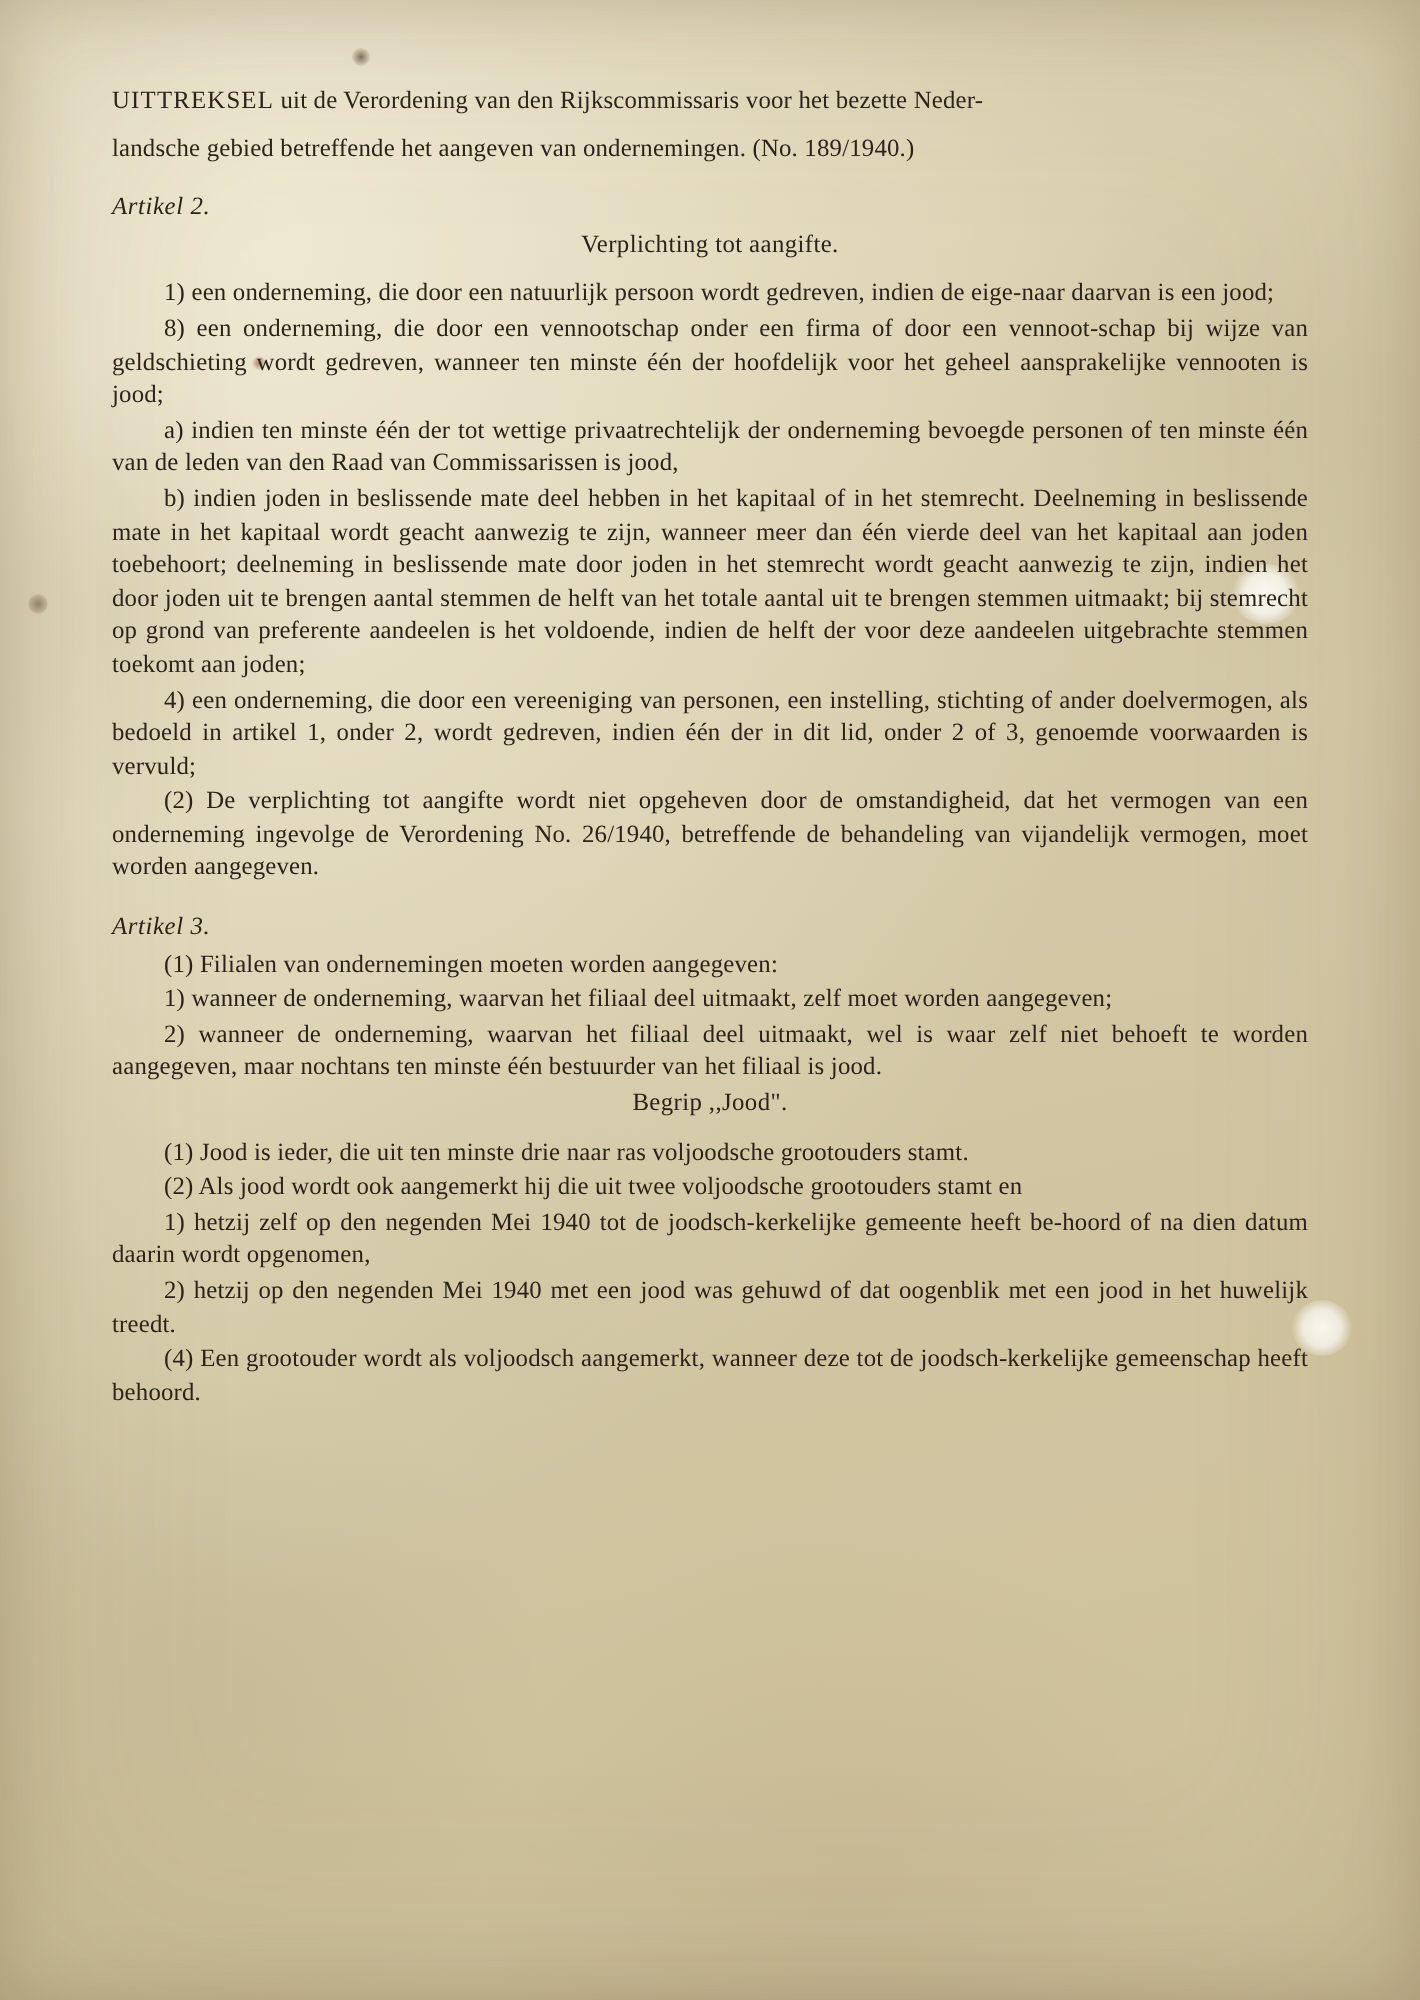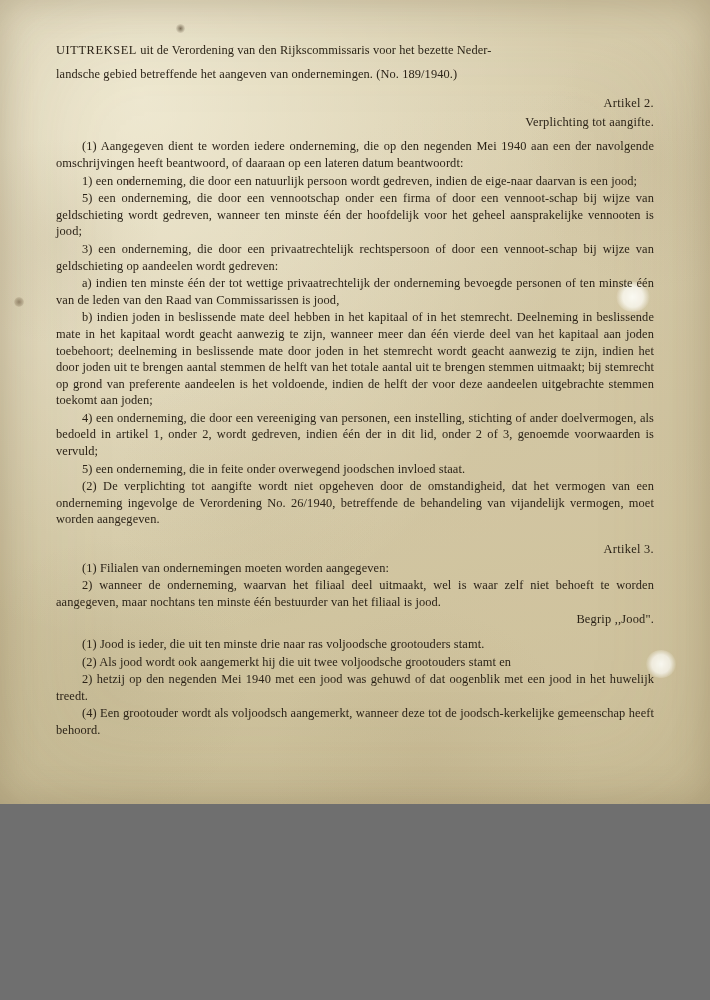"UITTREKSEL uit de Verordening van" #page { height: 804px -> 1000px }
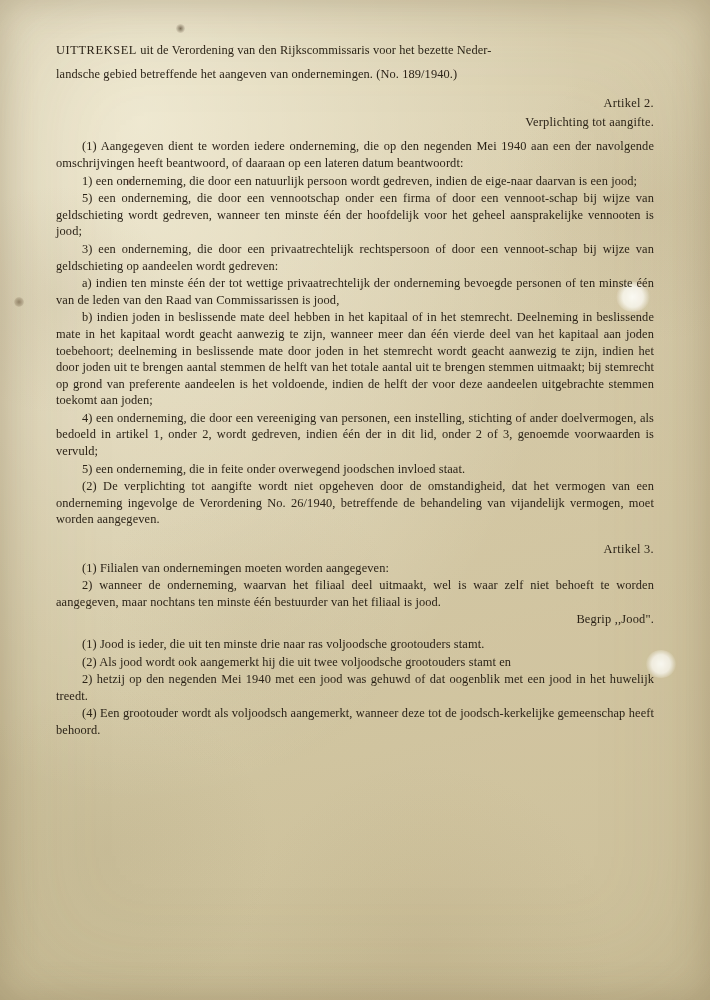"Artikel 2." .art { font-style: none -> italic; text-align: right -> left }
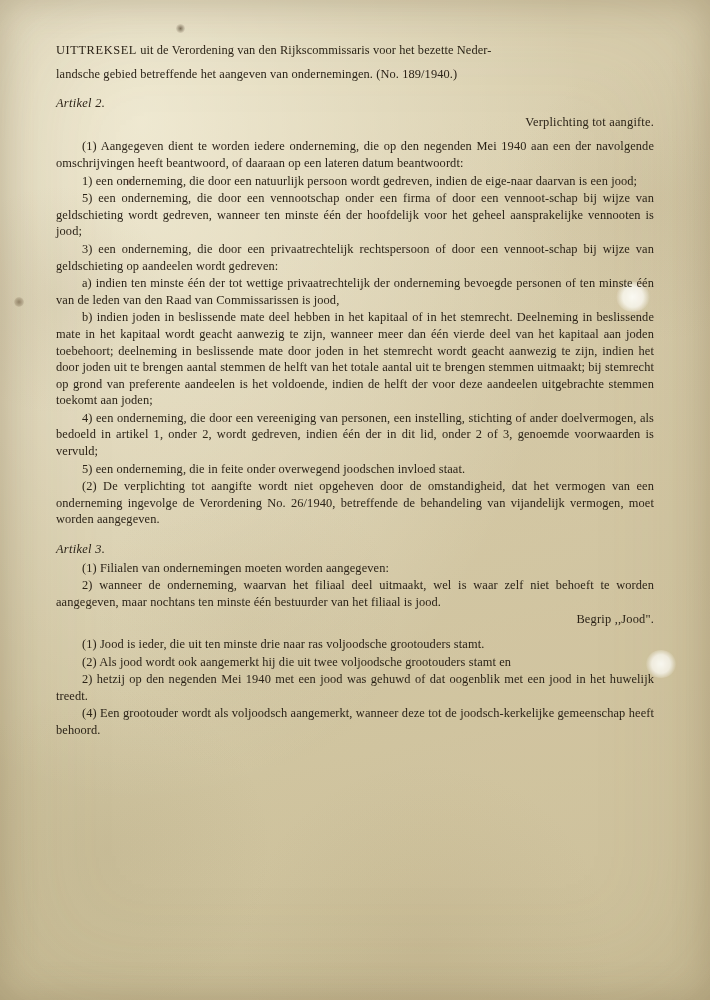"Verplichting tot aangifte." .sub { text-align: right -> center }
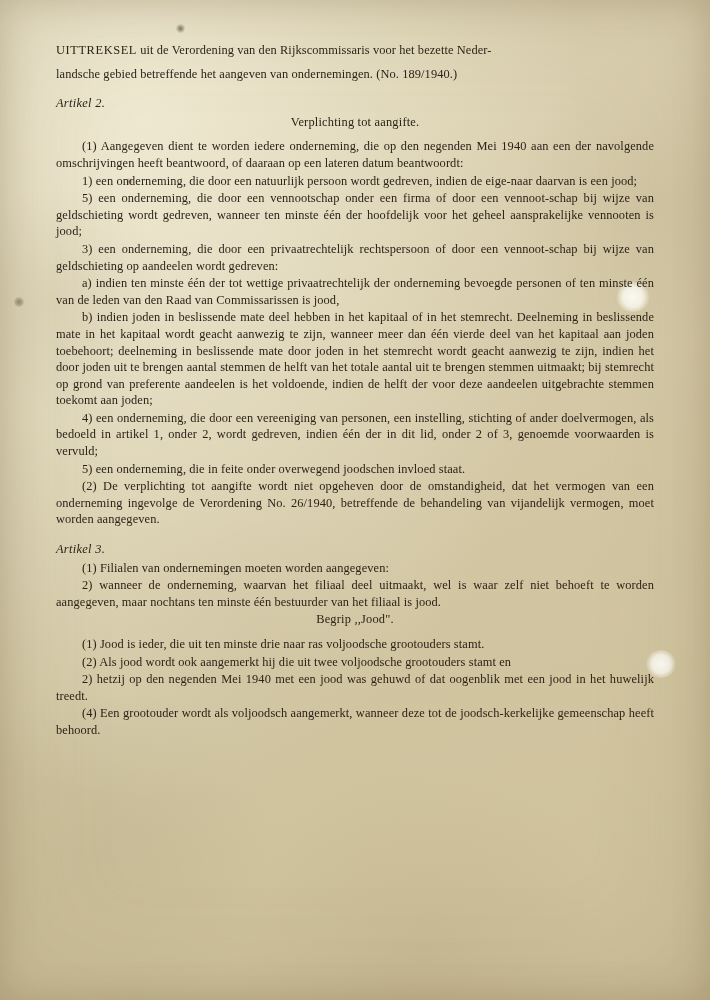"(1) Aangegeven dient te worden" p.indent { html: <p>(1) Aangegeven dient te worden iedere onderneming, die op den negenden Mei 1940 aan een der navolgende omschrijvingen heeft beantwoord, of daaraan op een lateren datum beantwoordt:</p> -> none }
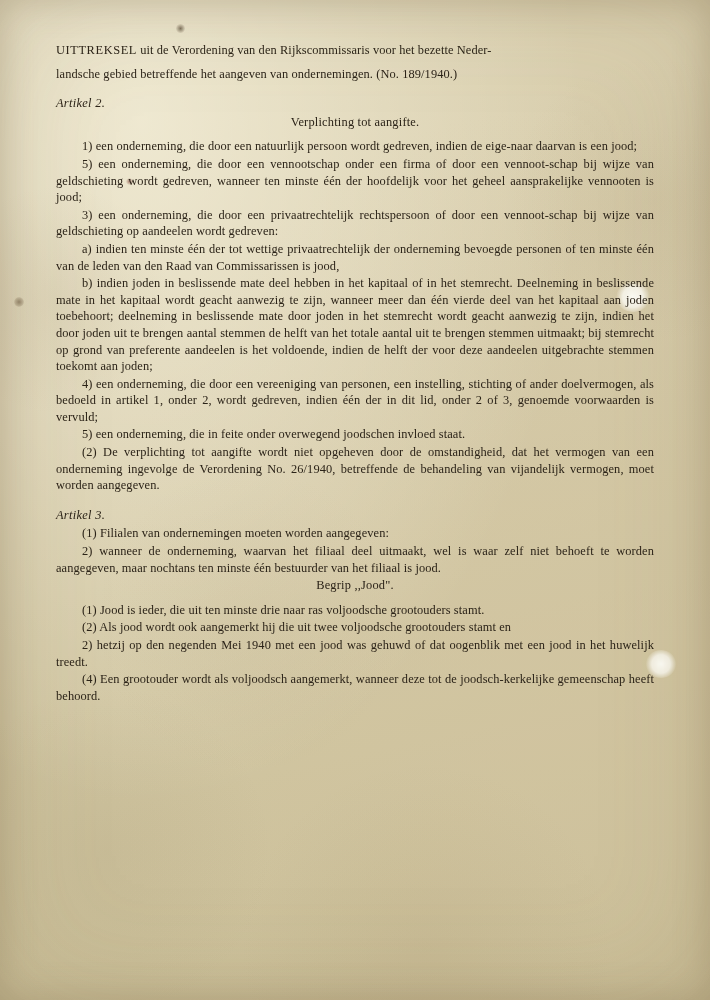"5) een onderneming, die door" p.indent { text: 5 -> 8 }
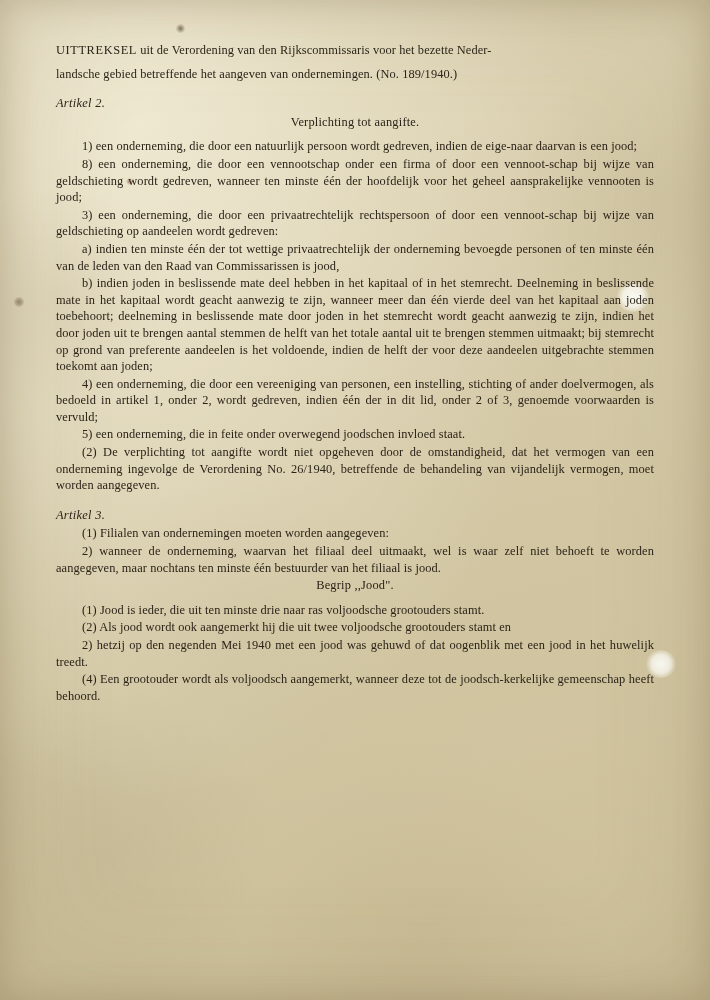"3) een onderneming, die door" p.indent { html: <p>3) een onderneming, die door een privaatrechtelijk rechtspersoon of door een vennoot-schap bij wijze van geldschieting op aandeelen wordt gedreven:</p> -> none }
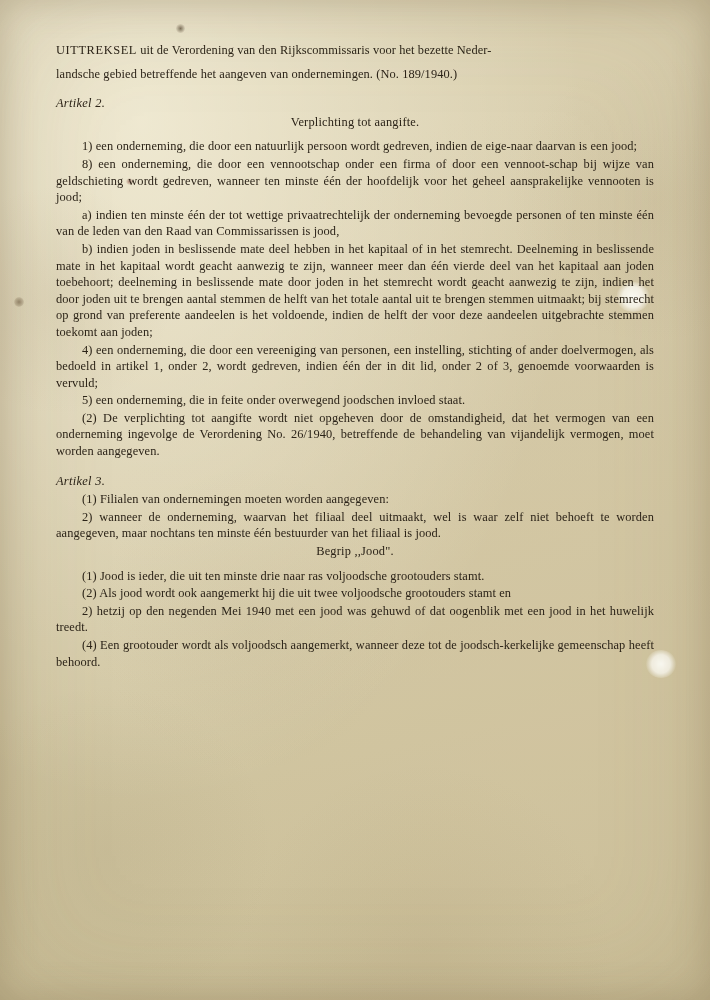"5) een onderneming, die in" p.indent { html: <p>5) een onderneming, die in feite onder overwegend joodschen invloed staat.</p> -> none }
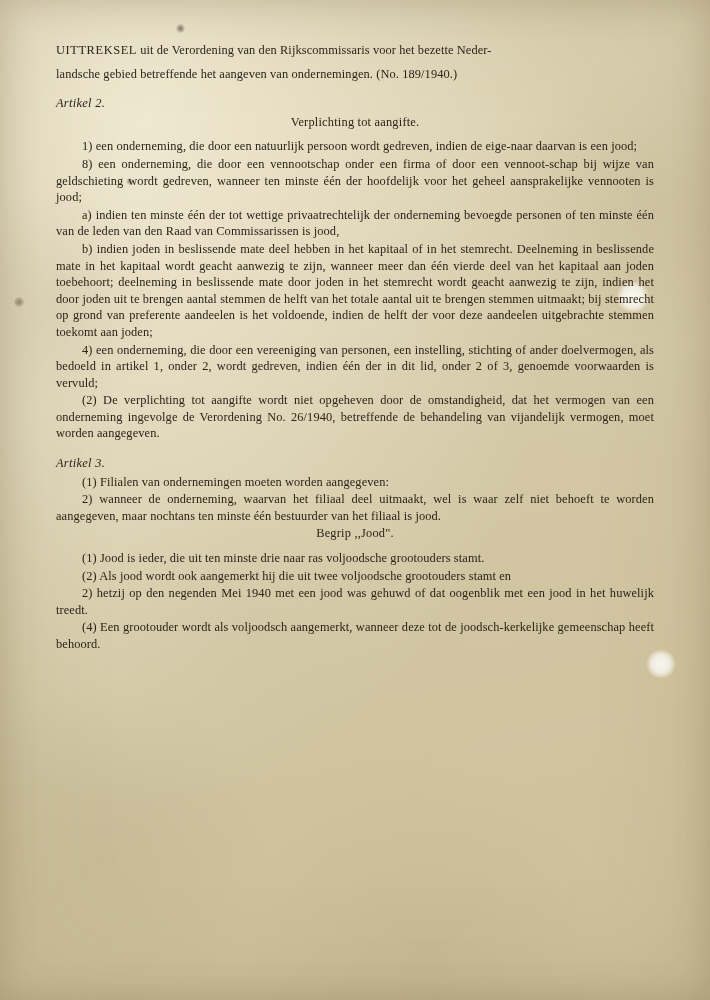"1) wanneer de onderneming, waarvan" p.indent { html: none -> <p>1) wanneer de onderneming, waarvan het filiaal deel uitmaakt, zelf moet worden aangegeven;</p> }
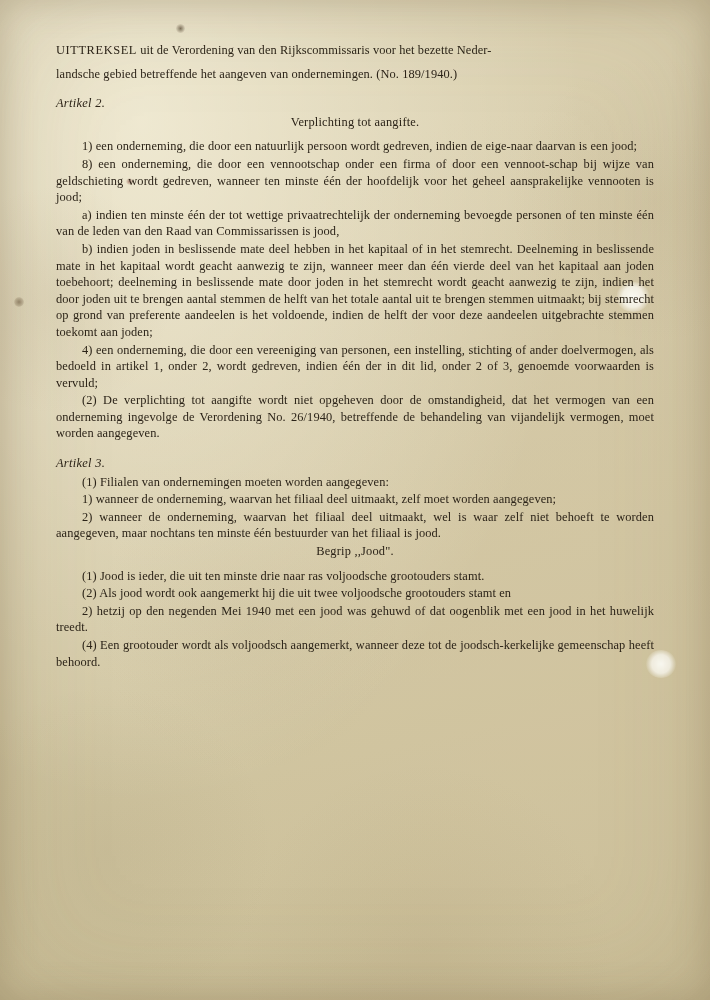"1) hetzij zelf op den" p.indent { html: none -> <p>1) hetzij zelf op den negenden Mei 1940 tot de joodsch-kerkelijke gemeente heeft be-hoord of na dien datum daarin wordt opgenomen,</p> }
